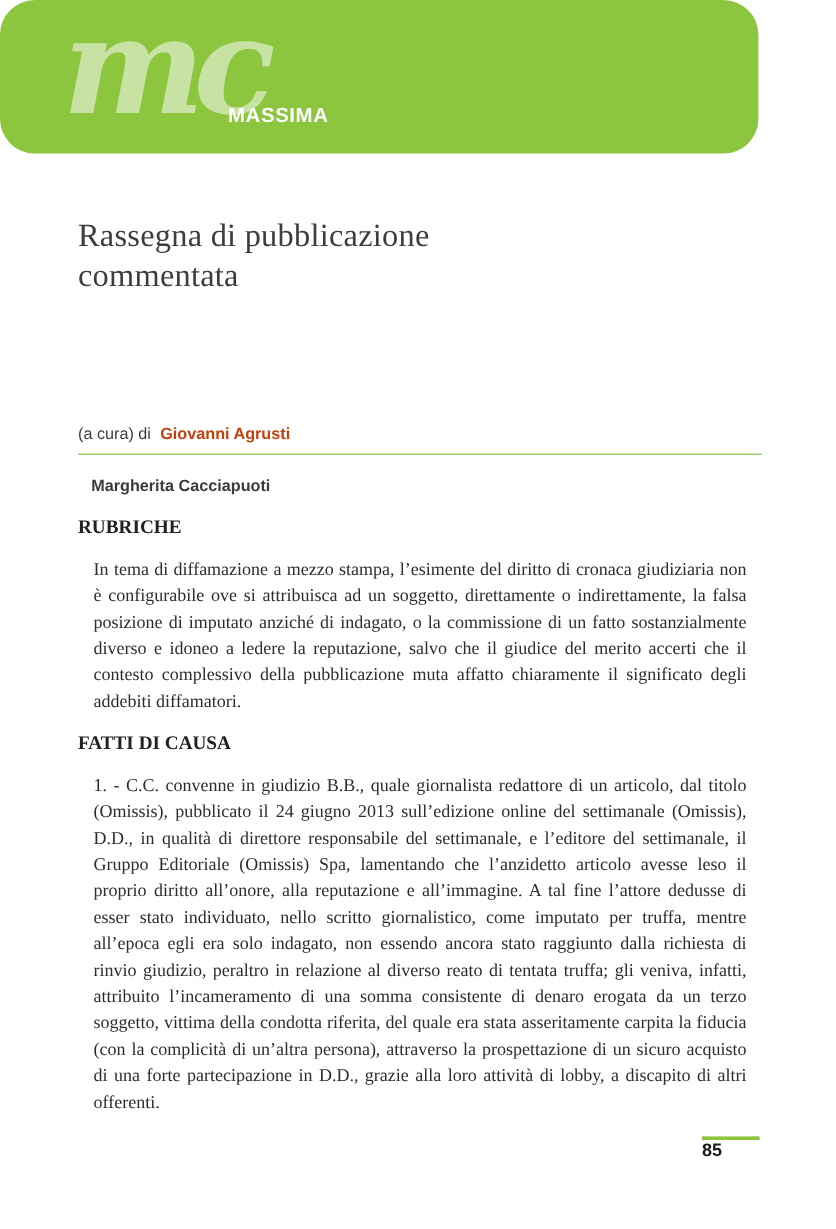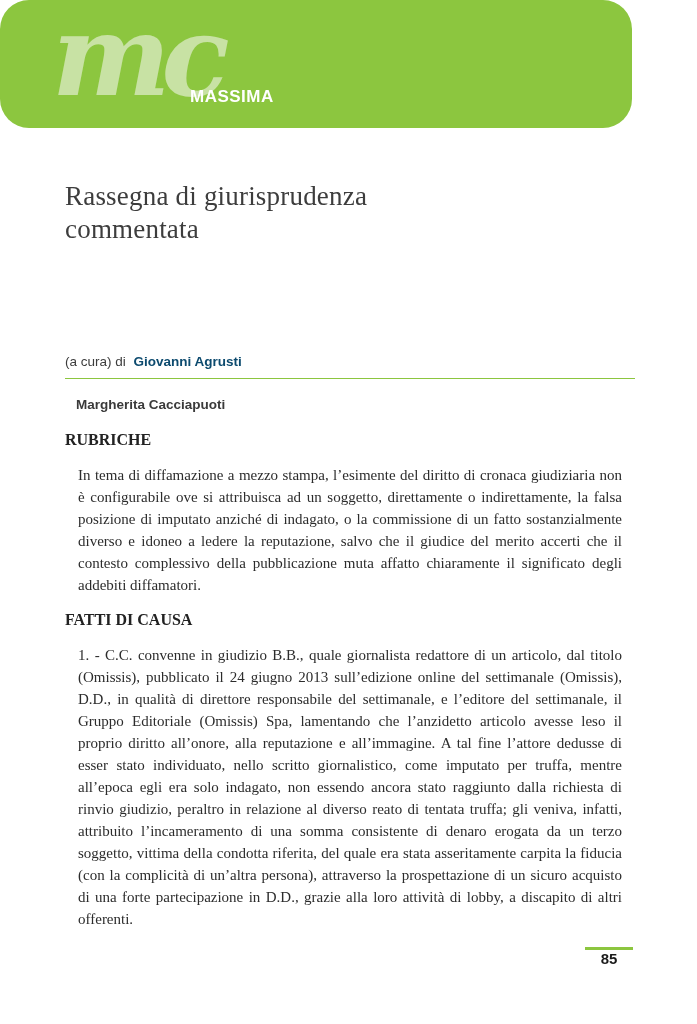"Rassegna di giurisprudenza commentata" h1.title { text: giurisprudenza -> pubblicazione }
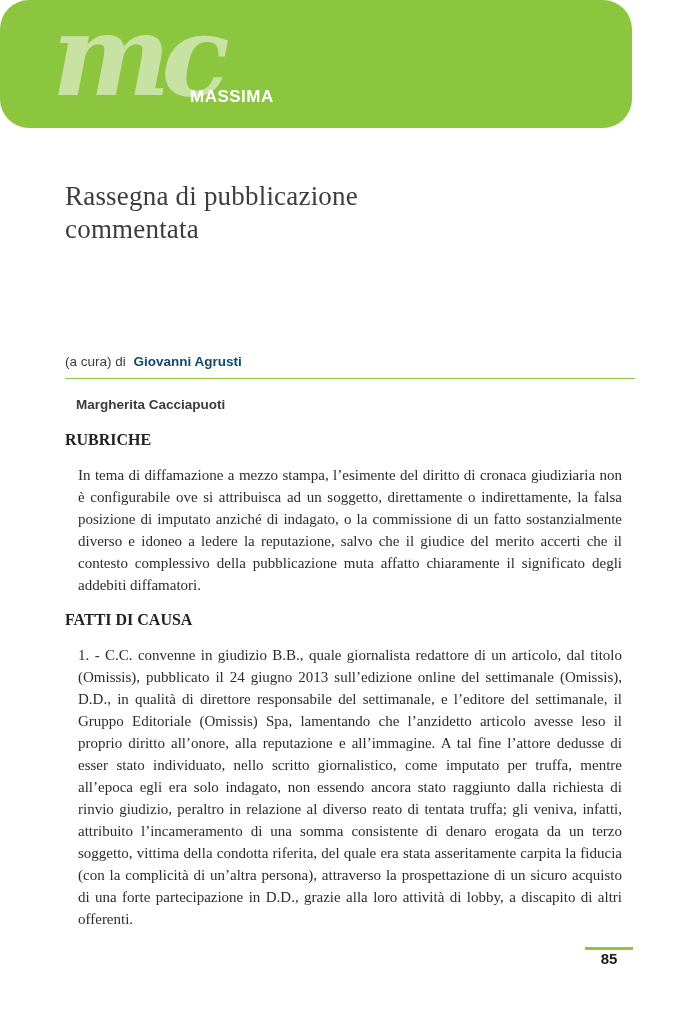"Giovanni Agrusti" .byline .byline-author { color: #0c4a6e -> #c2410c }
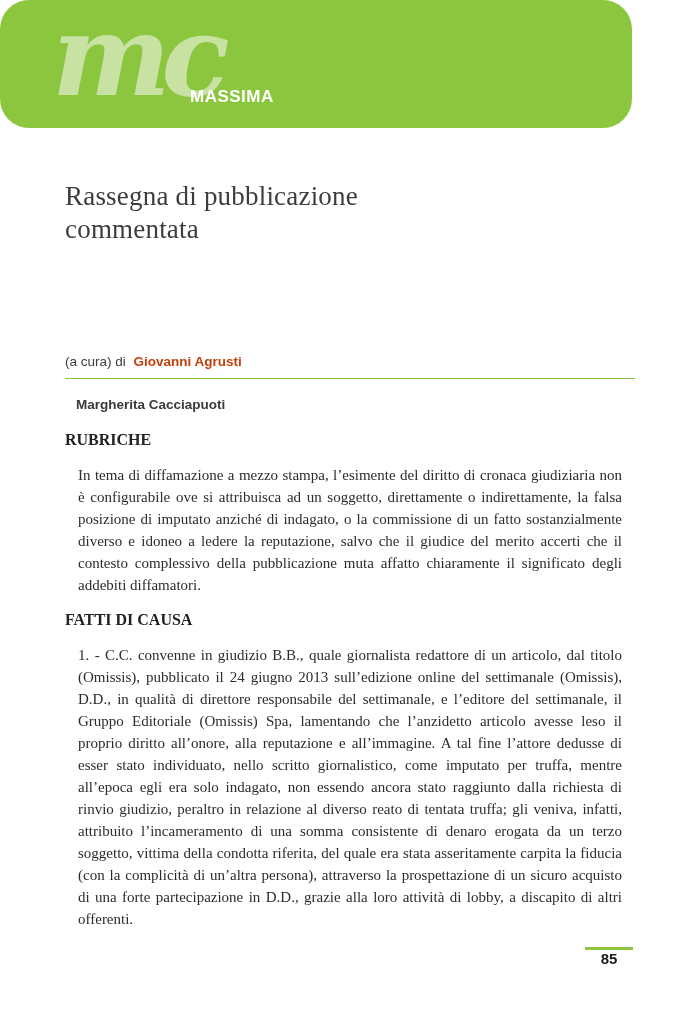"85" .page-number { text-align: center -> left }
